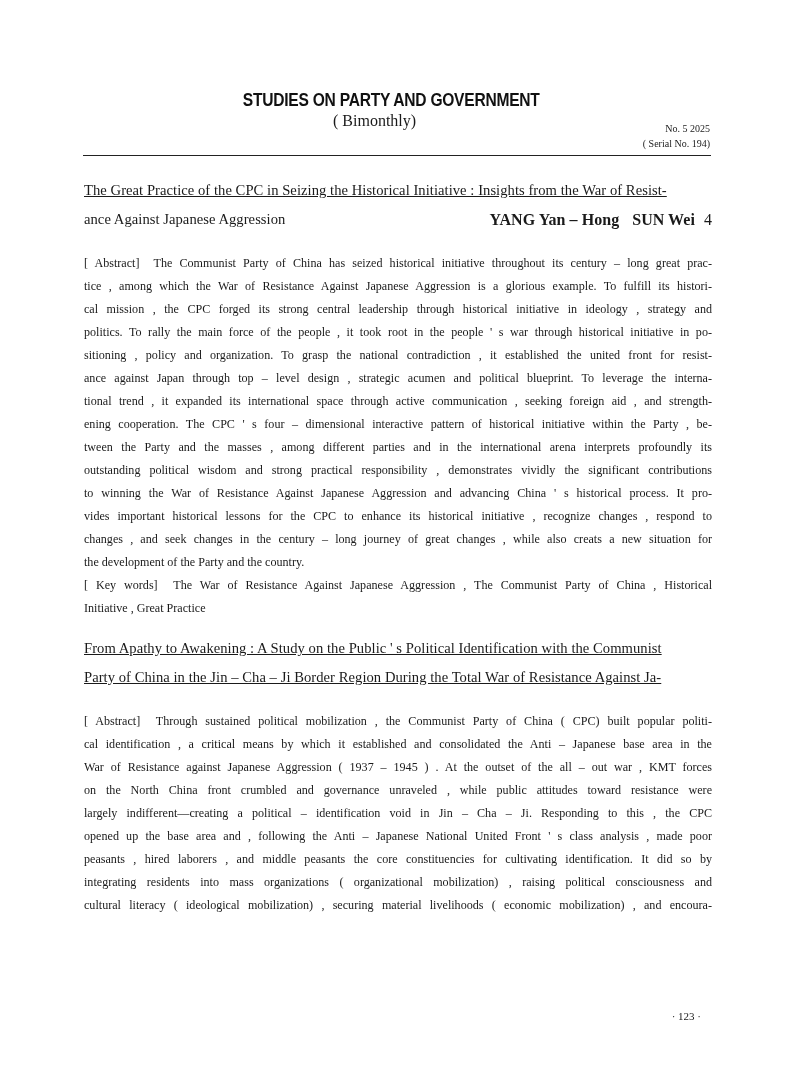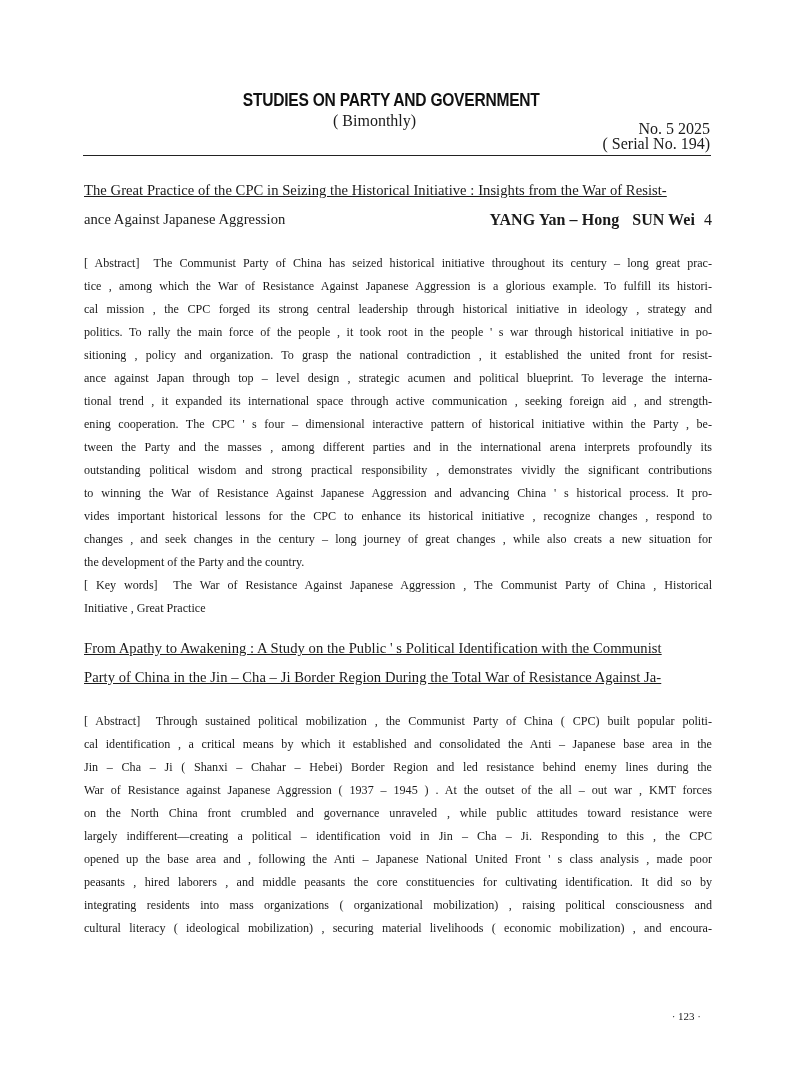"No. 5 2025" .issue { font-size: 16px -> 10px }
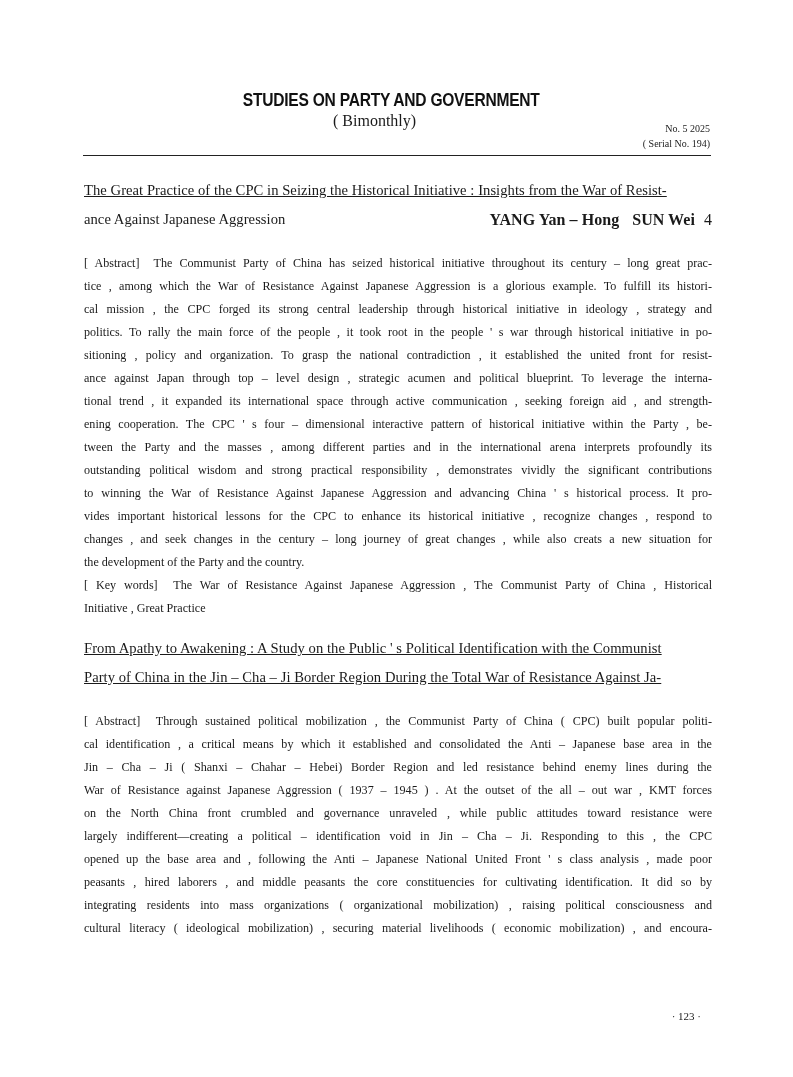"Jin – Cha – Ji" span.line { html: <span>Jin – Cha – Ji ( Shanxi – Chahar – Hebei) Border Region and led resistance behind enemy lines during the</span> -> none }
